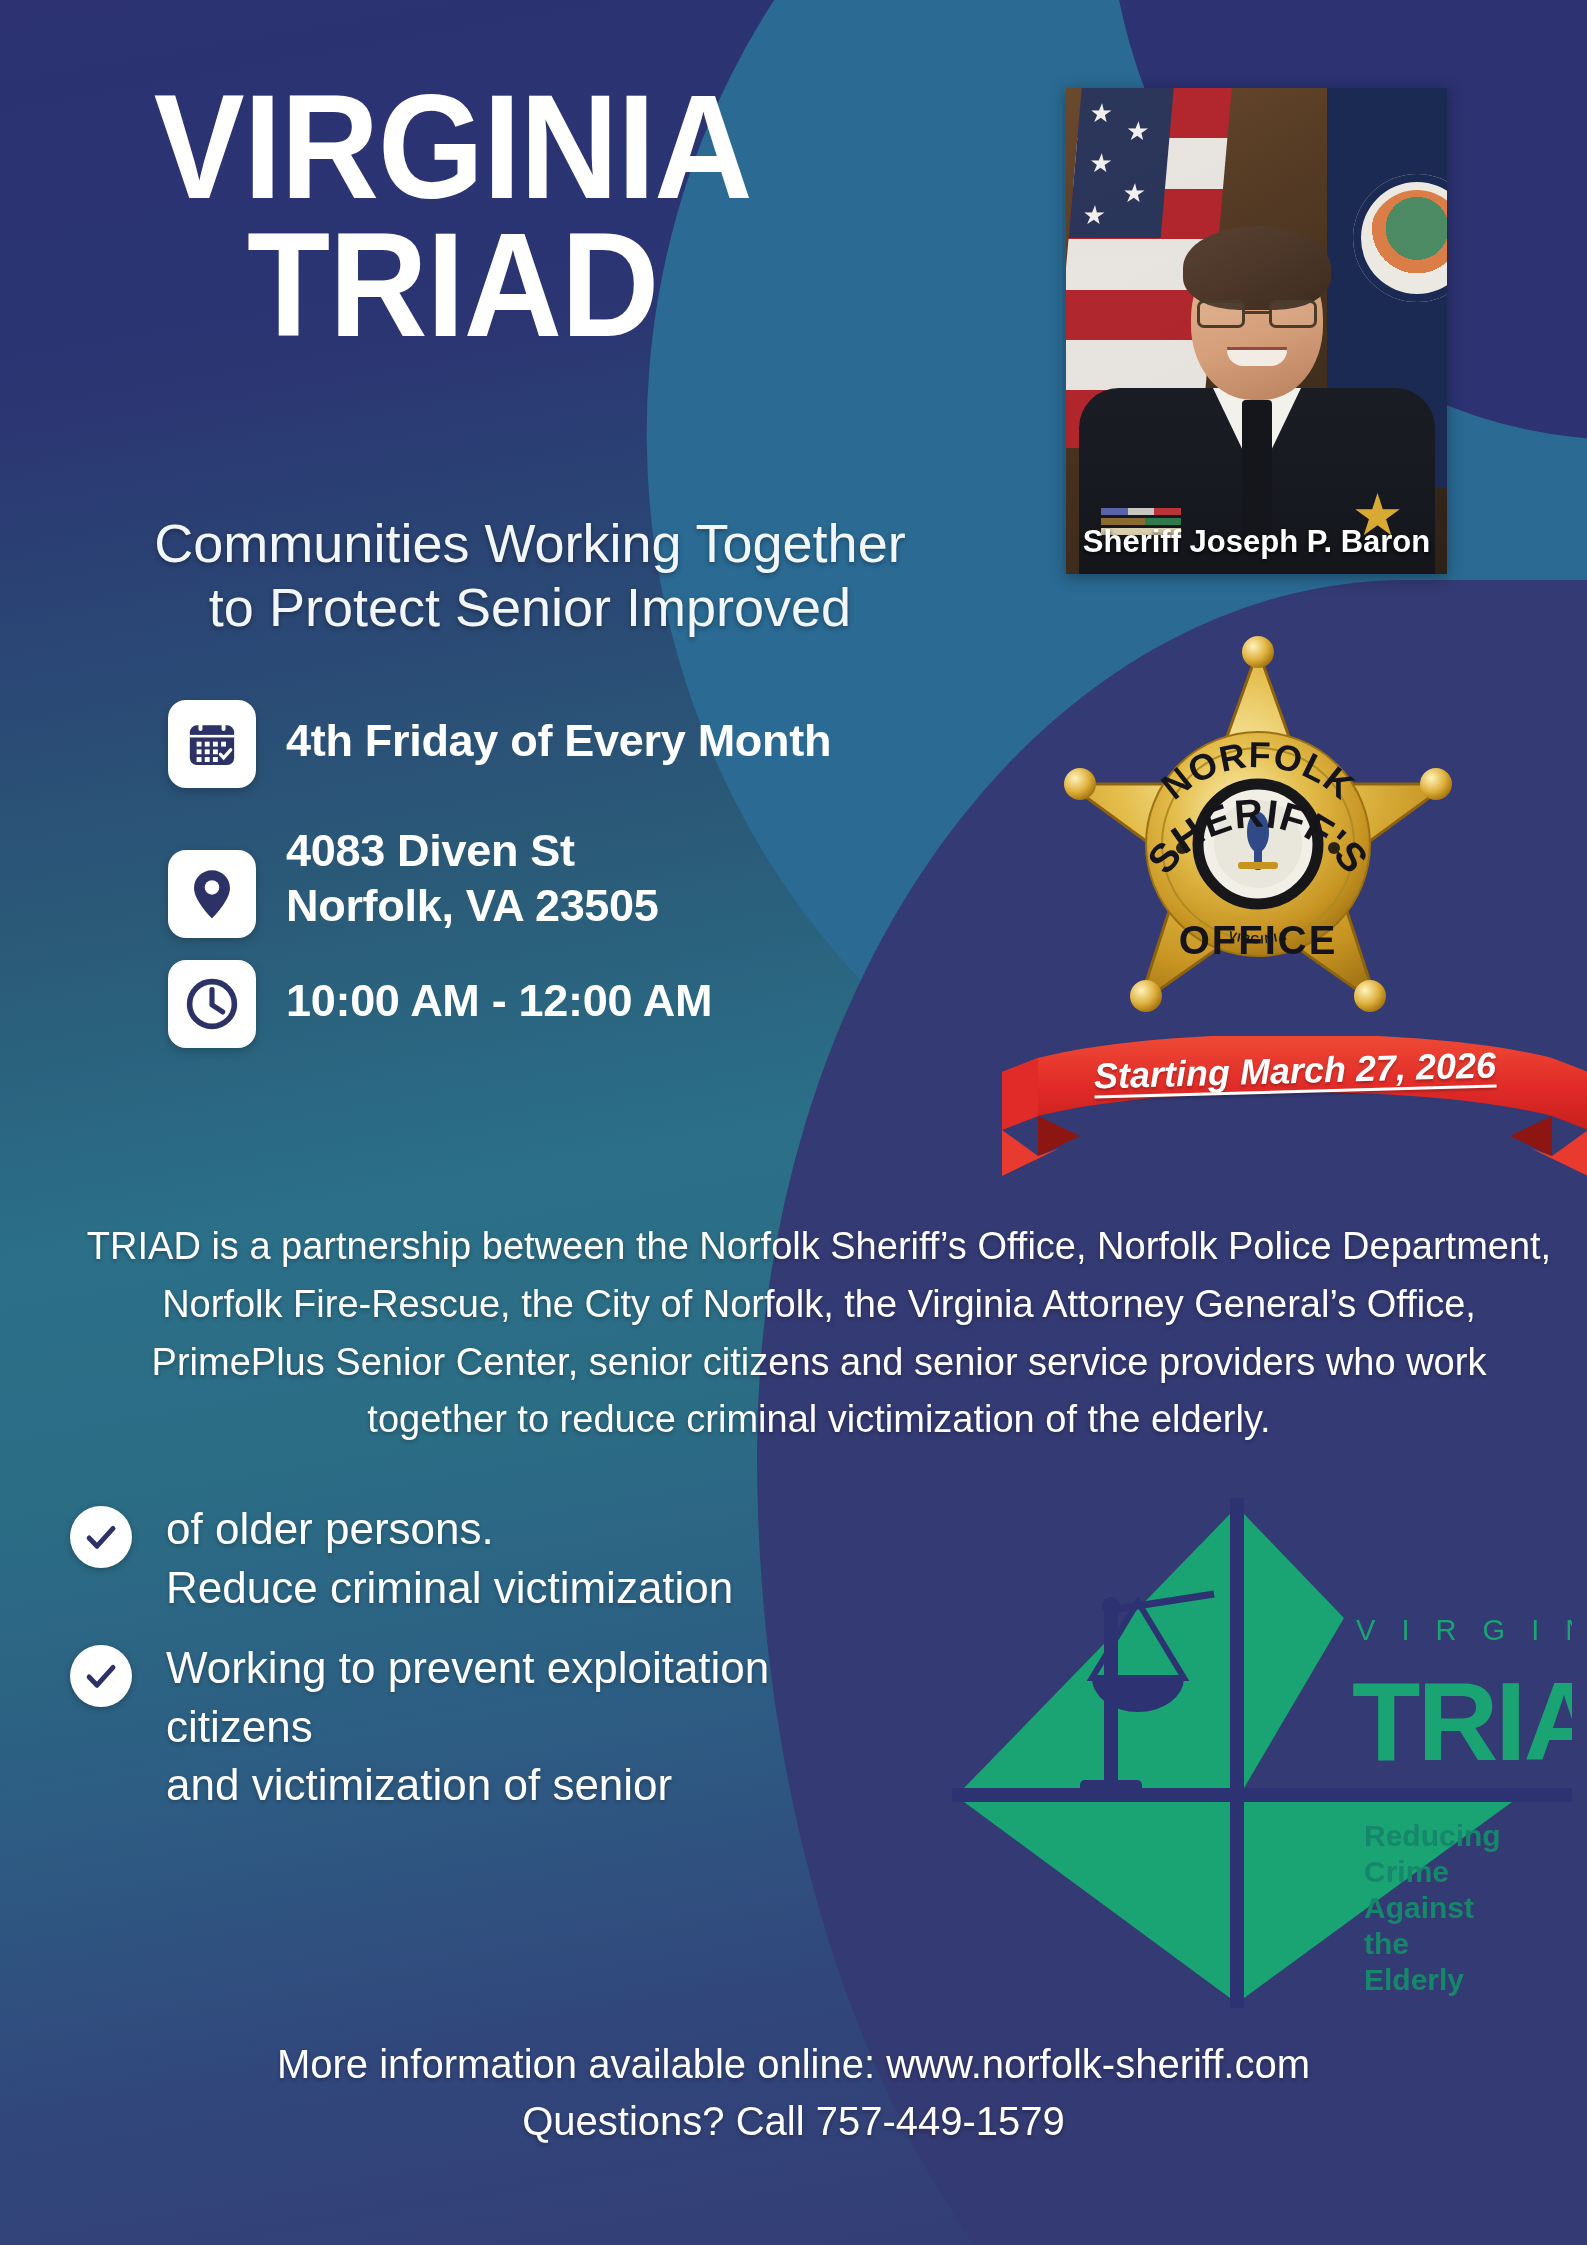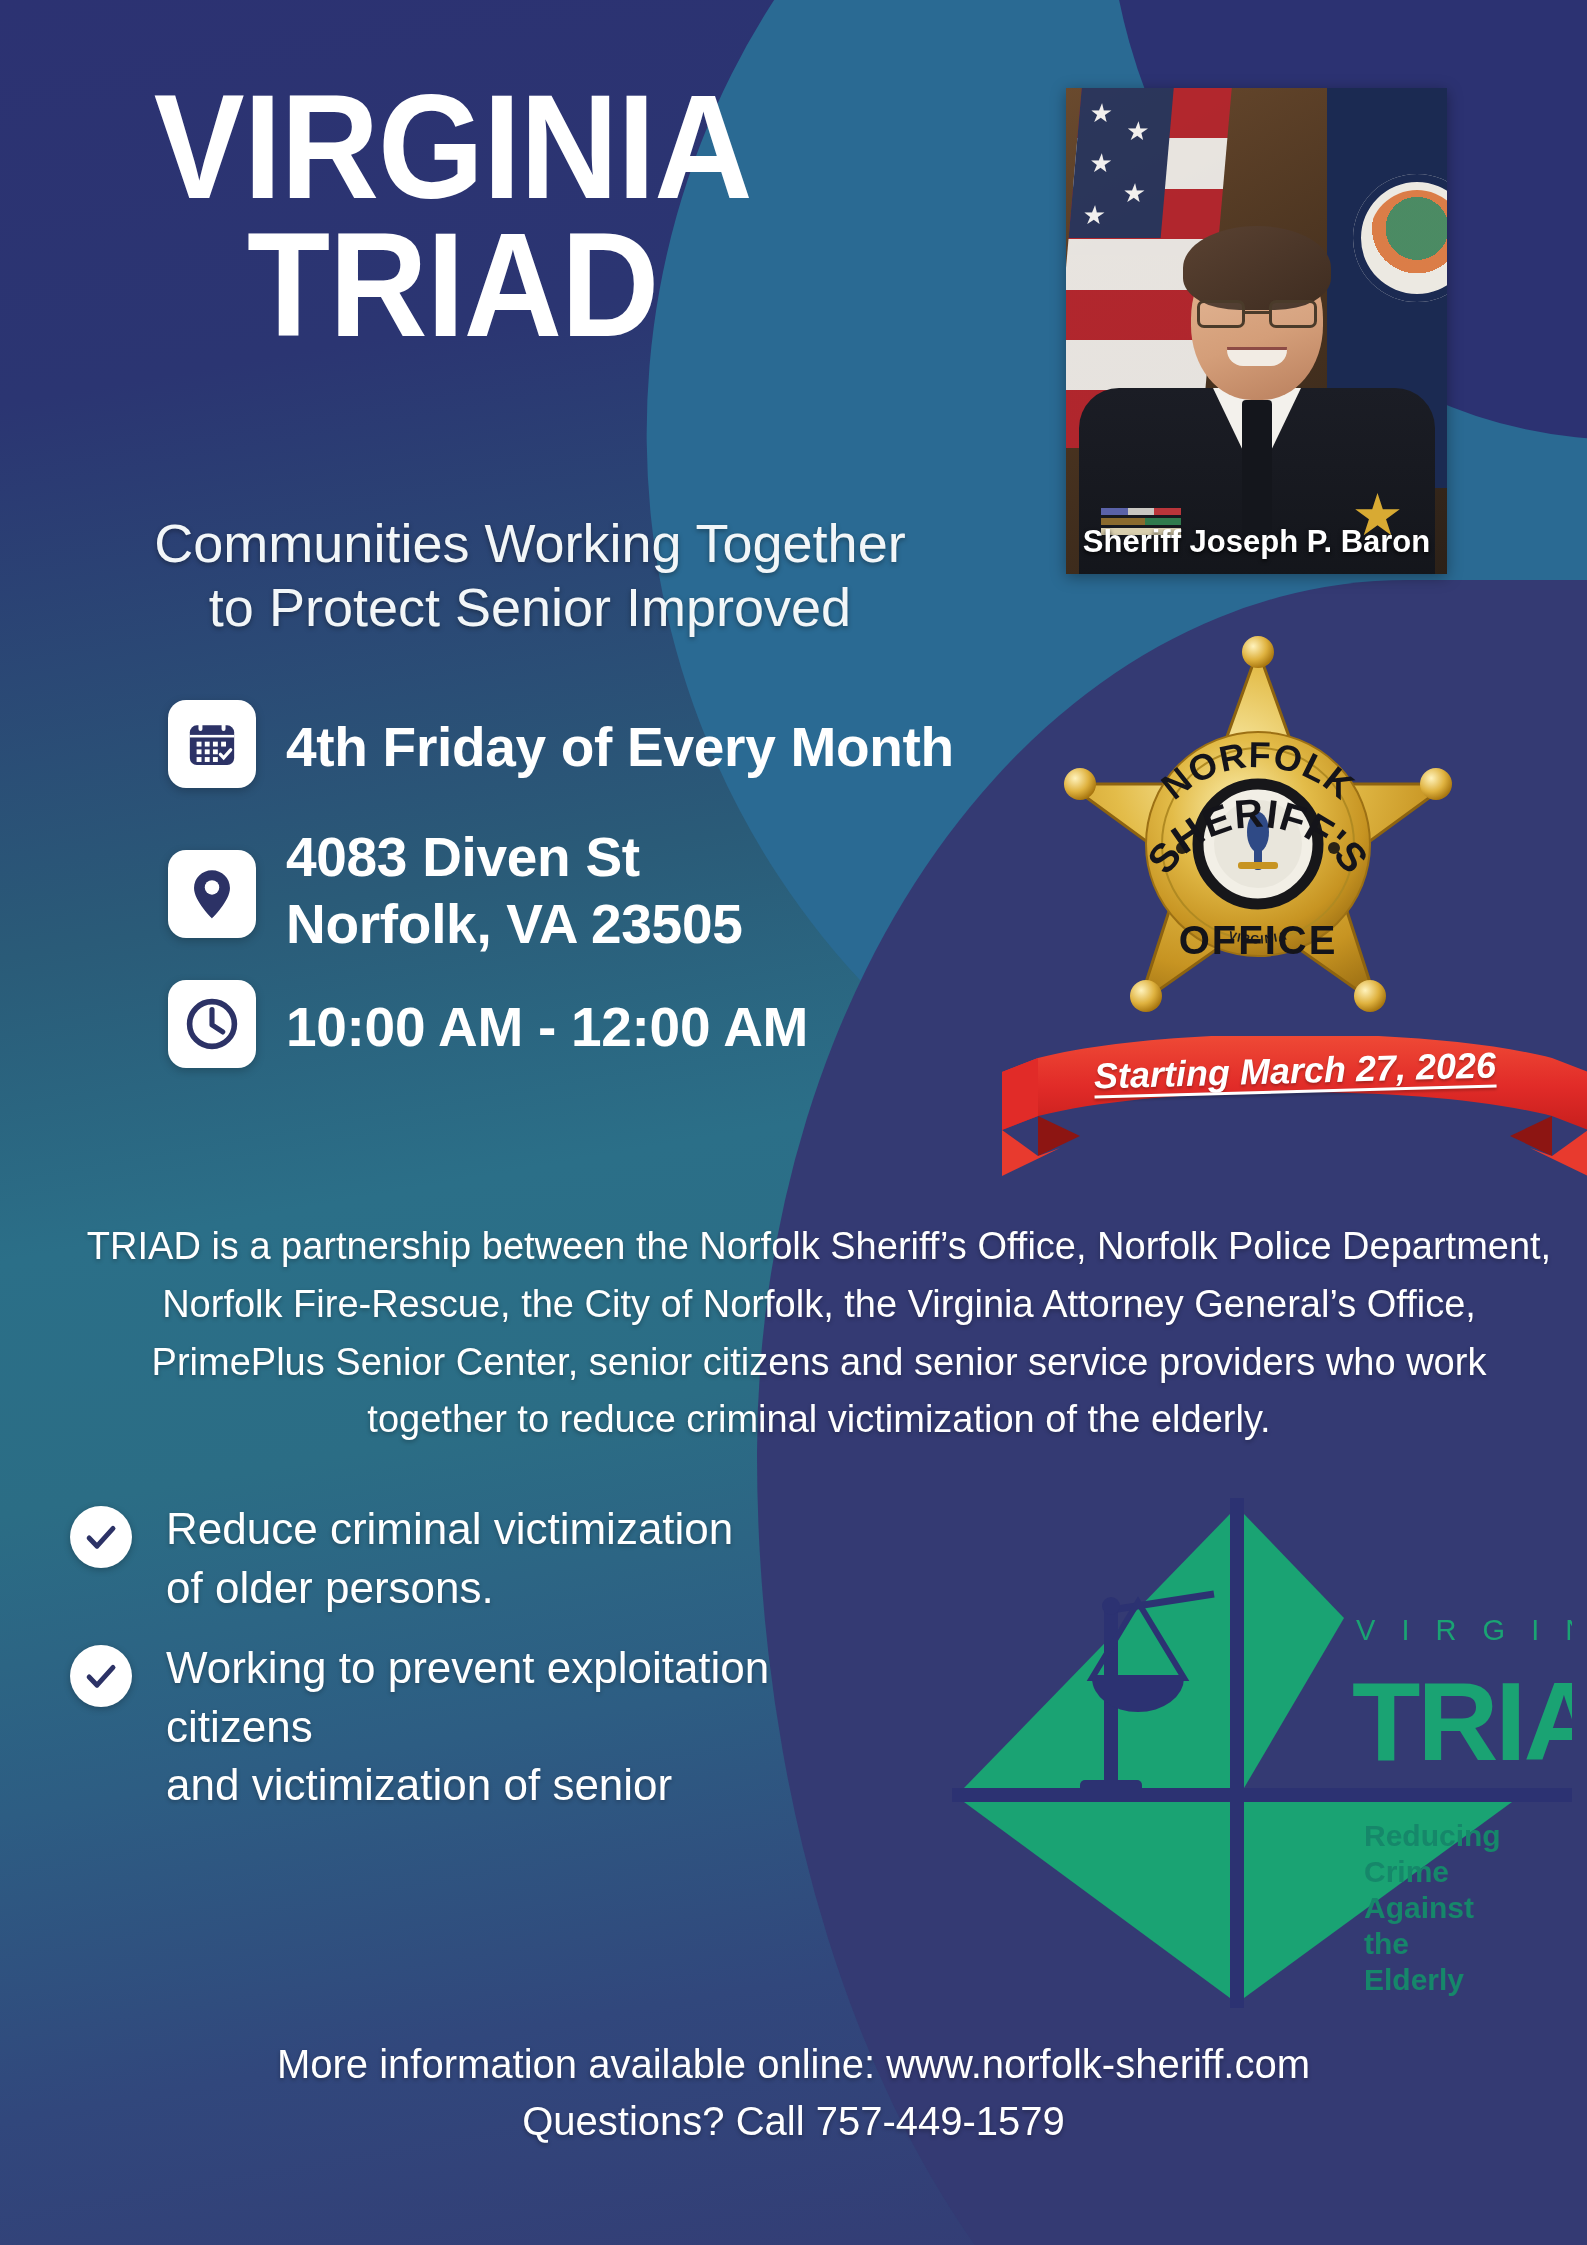"4th Friday of Every Month" .detail-text { font-size: 55px -> 45px }
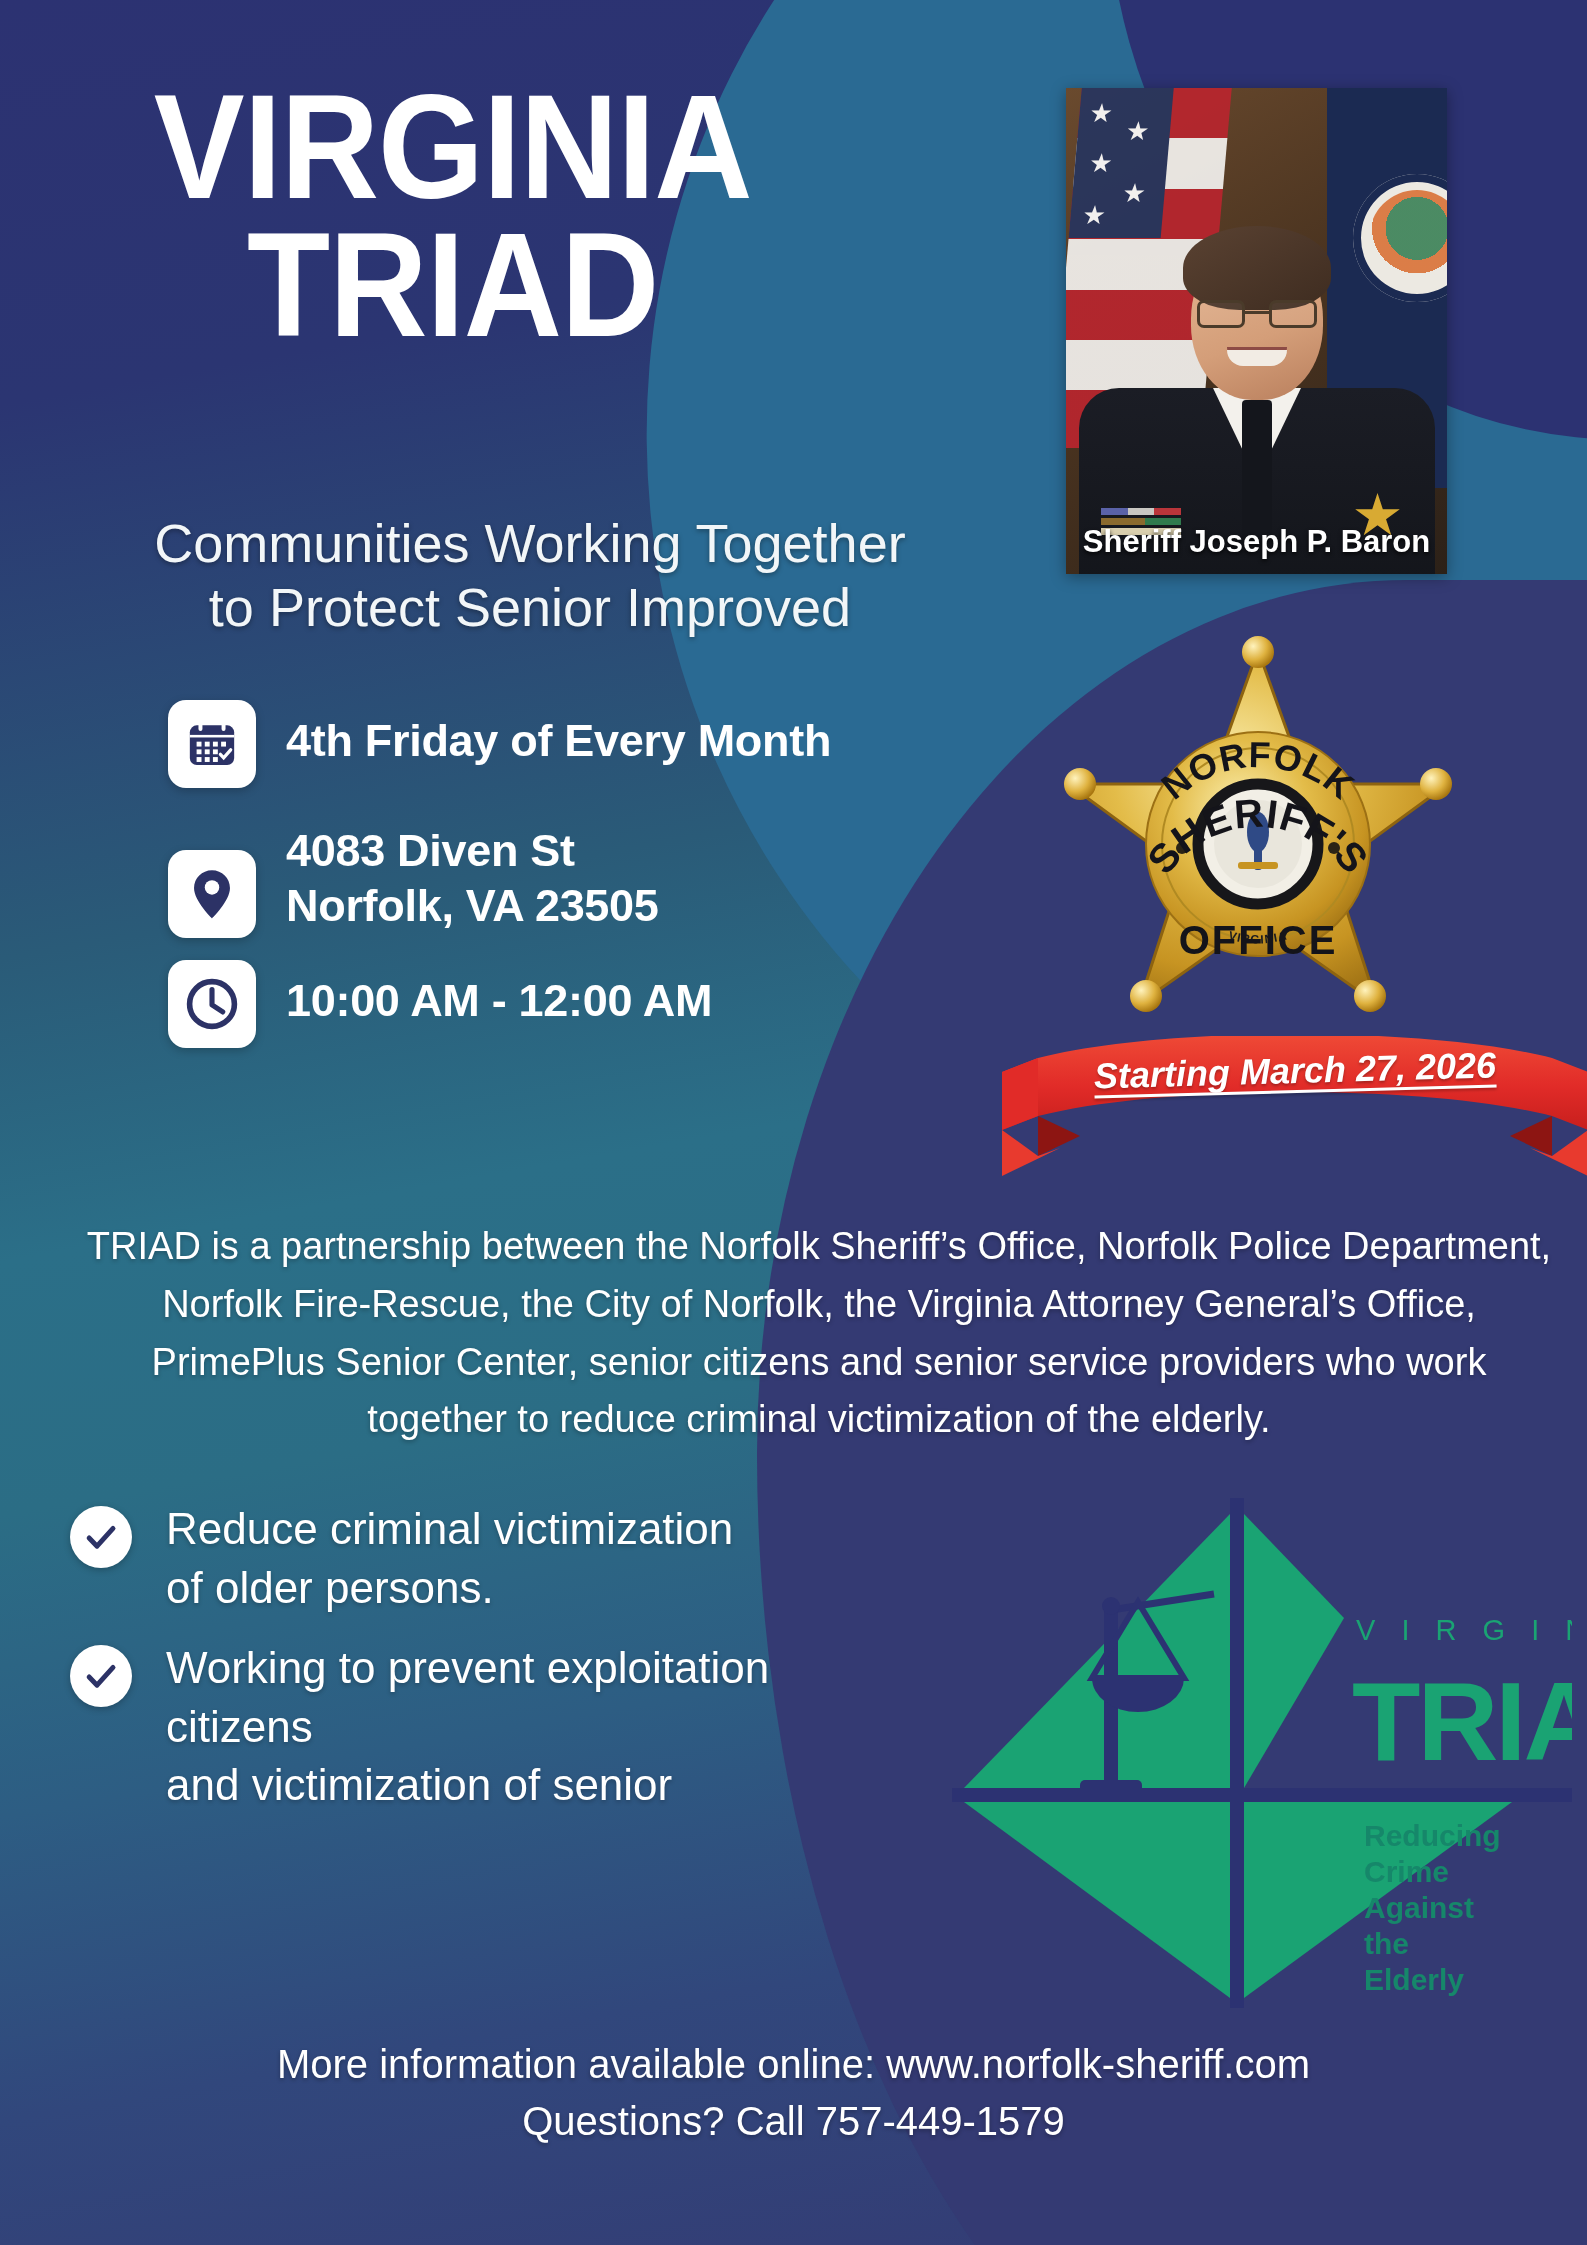"Reduce criminal victimization" span { order: before "of older persons." -> after "of older persons." }
